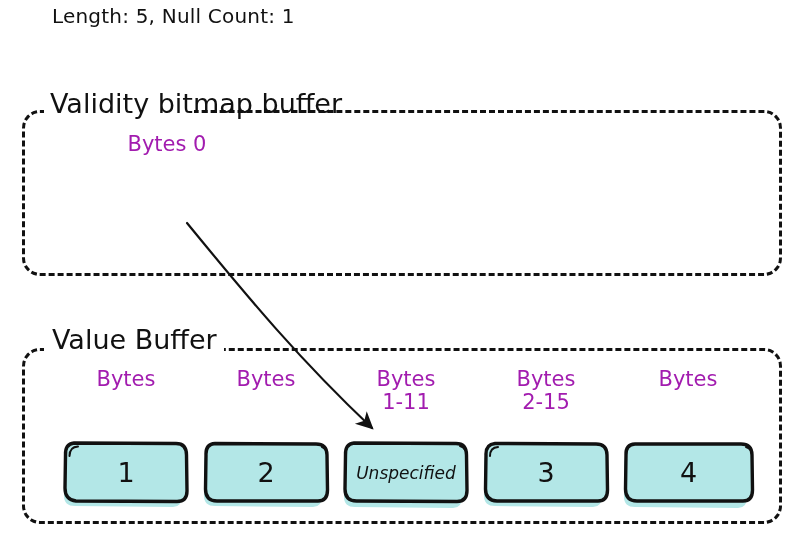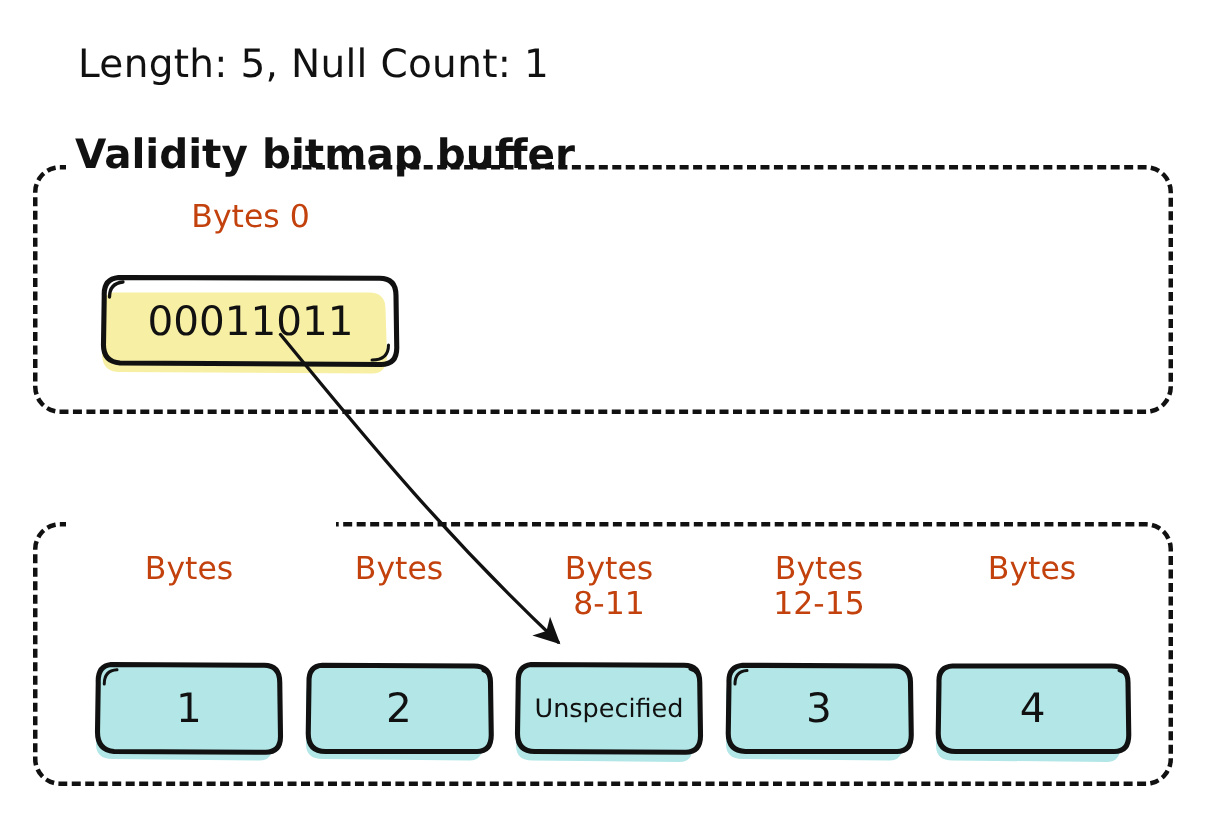"Length: 5, Null Count: 1" .headline { font-size: 26px -> 20px; top: 28px -> 4px }
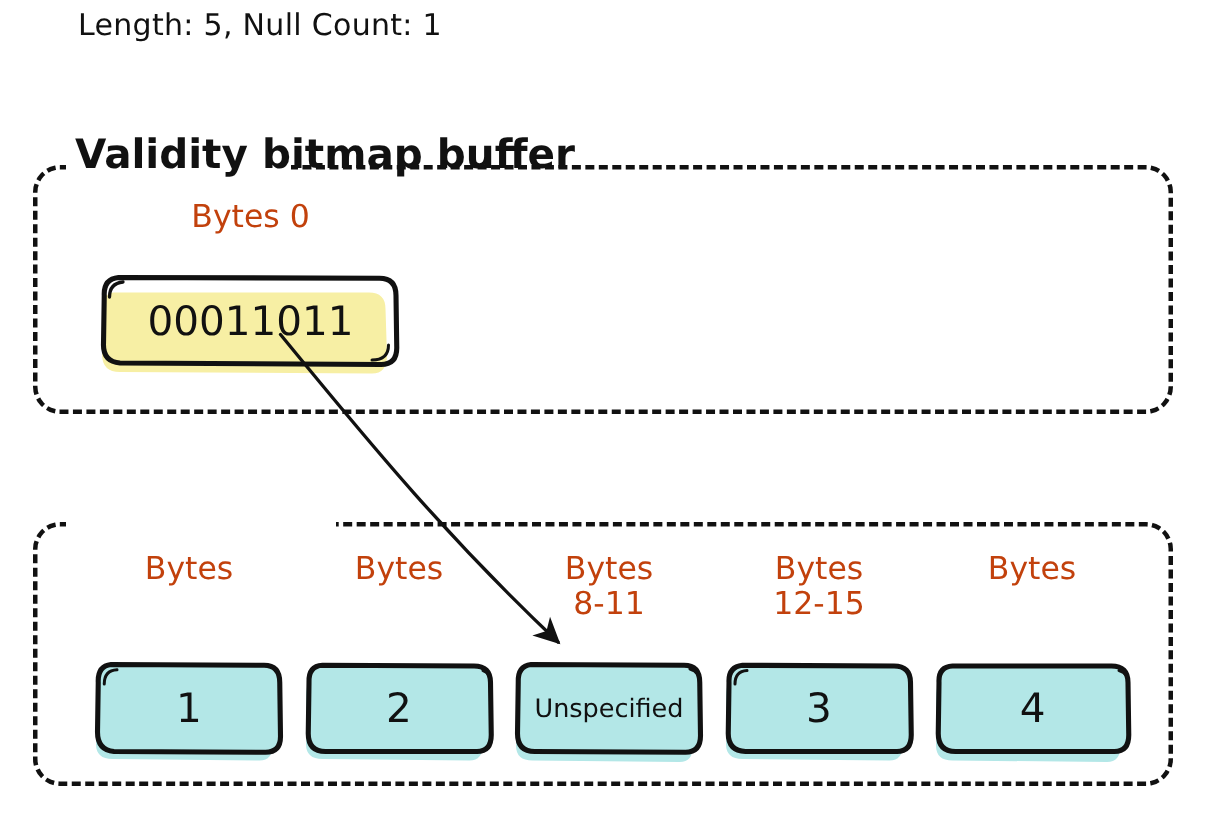"Validity bitmap buffer" .buffer-title { font-weight: bold -> none }
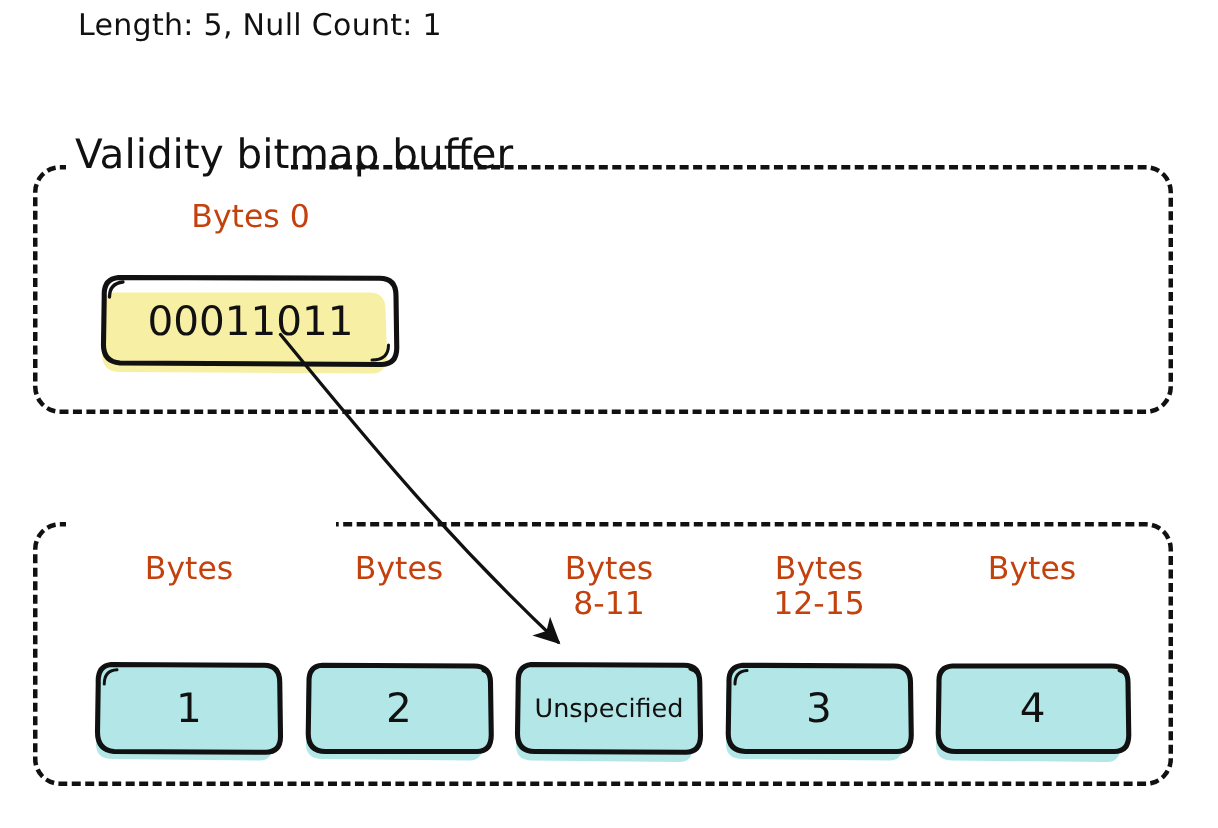"Bytes 0" .byte-caption { color: #c2410c -> #a21caf }
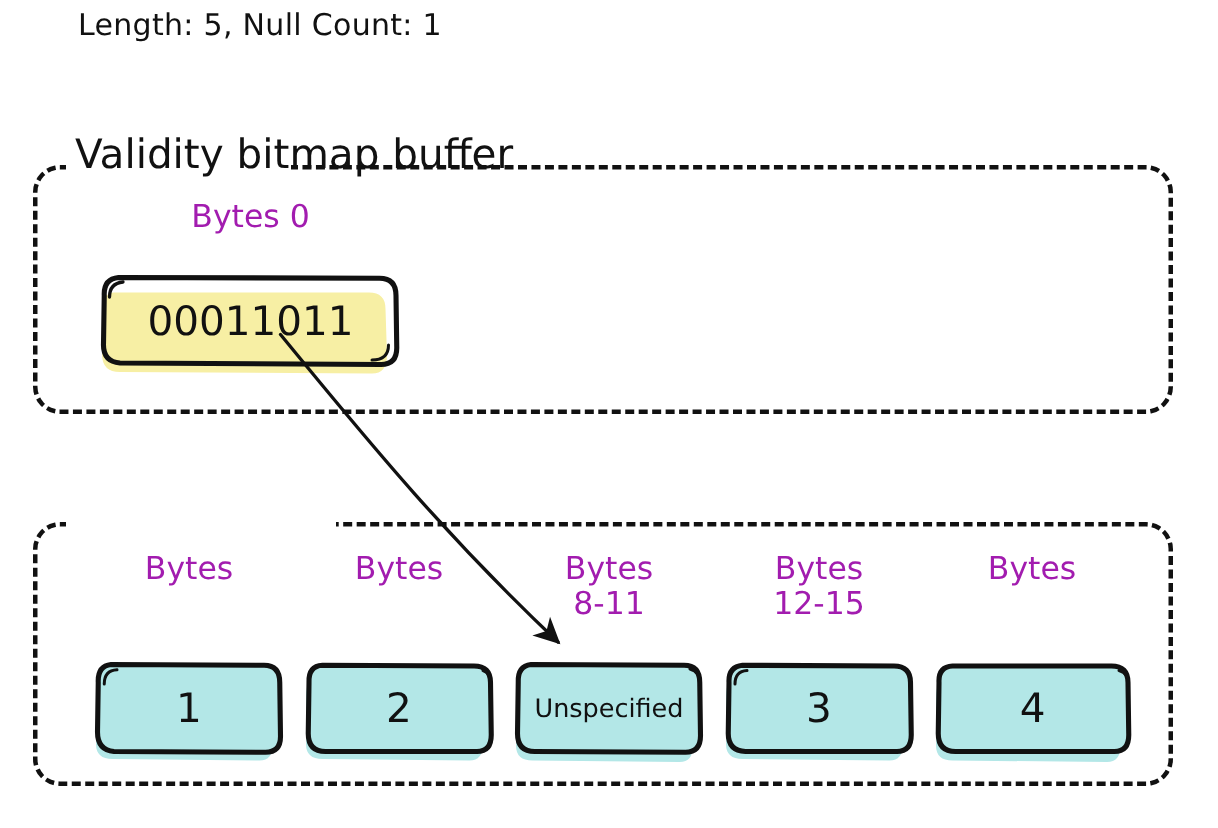"00011011" div.cell { html: <div> <svg> <path></path> <path></path> <path></path> <path></path> </svg> <div>00011011</div> </div> -> none }
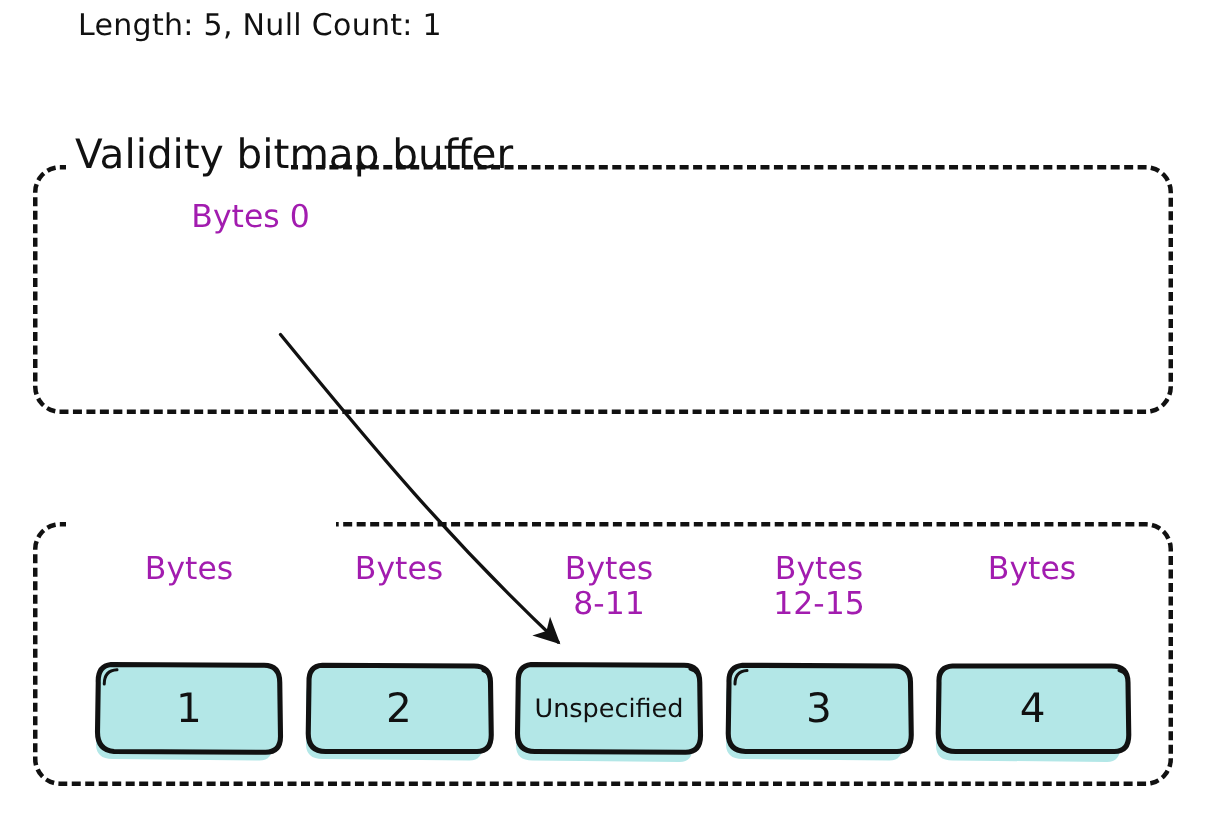"Value Buffer" div.buffer-title { html: none -> <div>Value Buffer</div> }
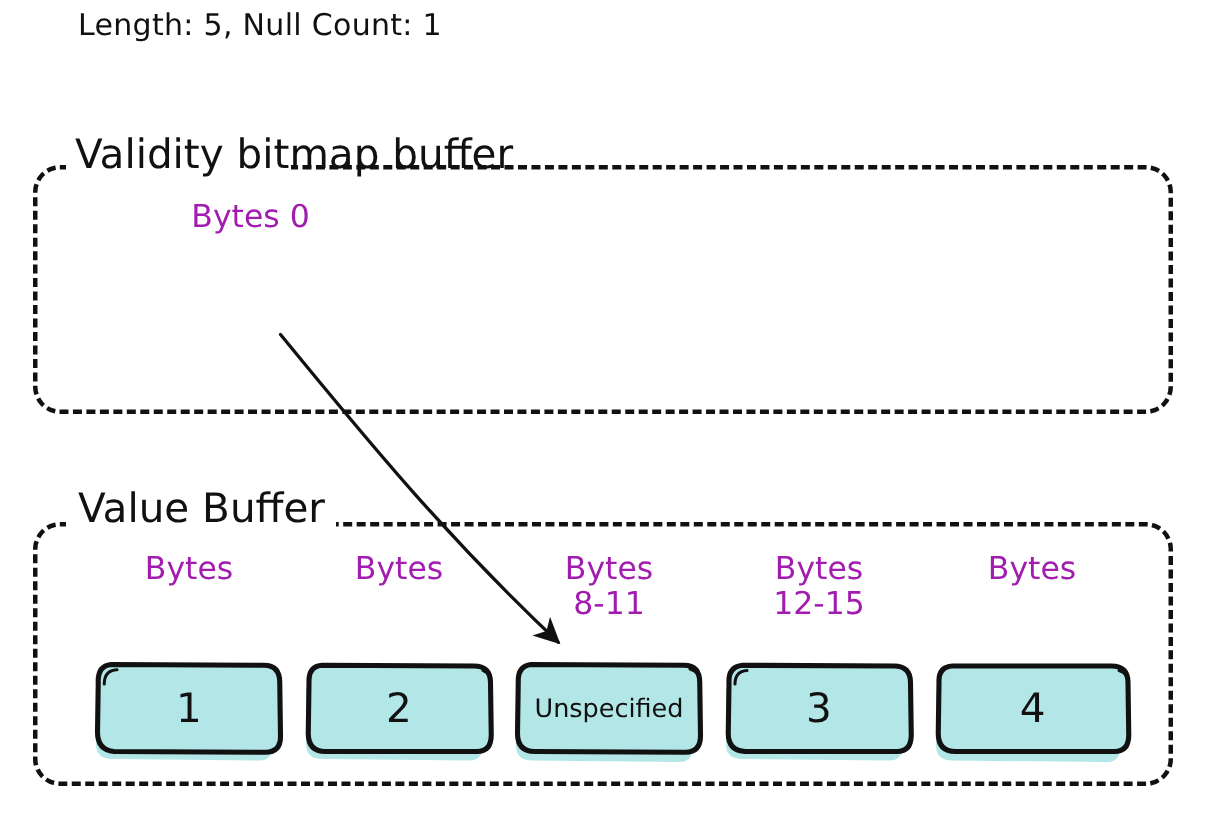"8-11" span.cap-line2 { text: 8-11 -> 1-11 }
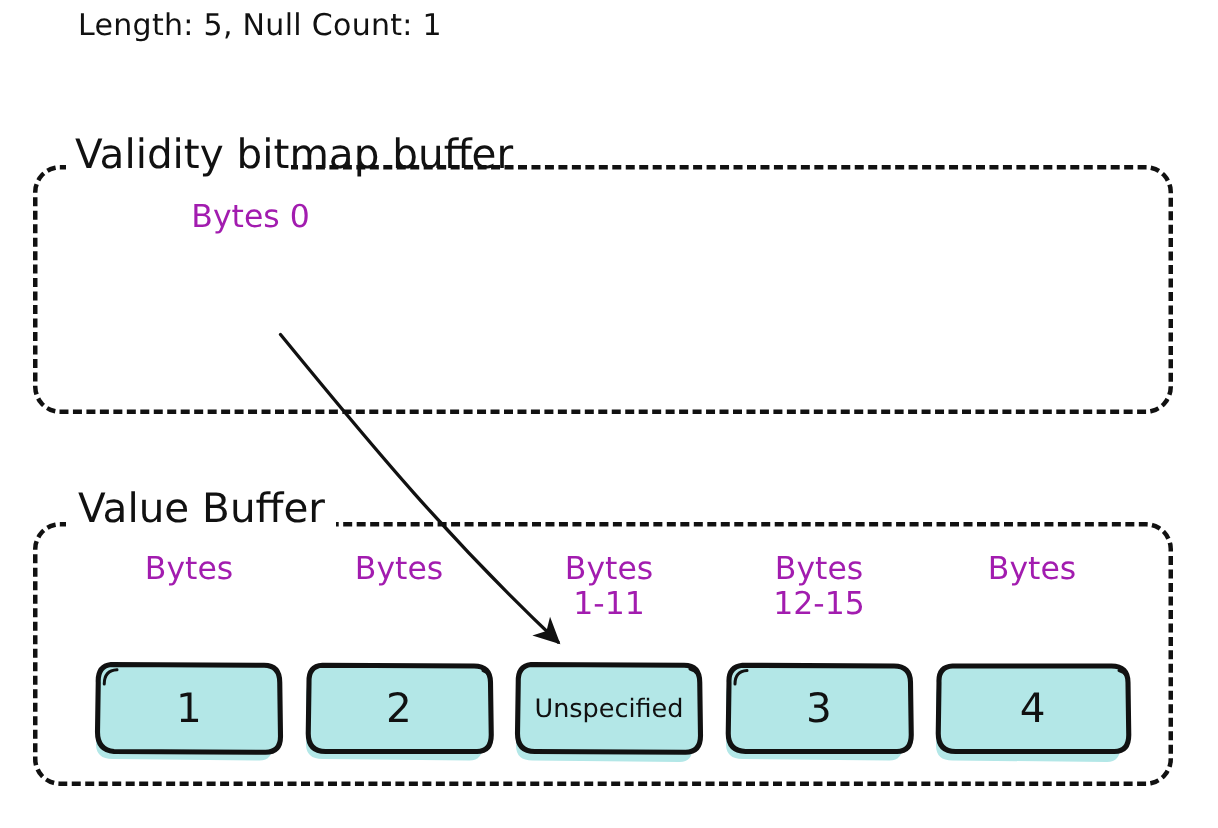"12-15" span.cap-line2 { text: 12-15 -> 2-15 }
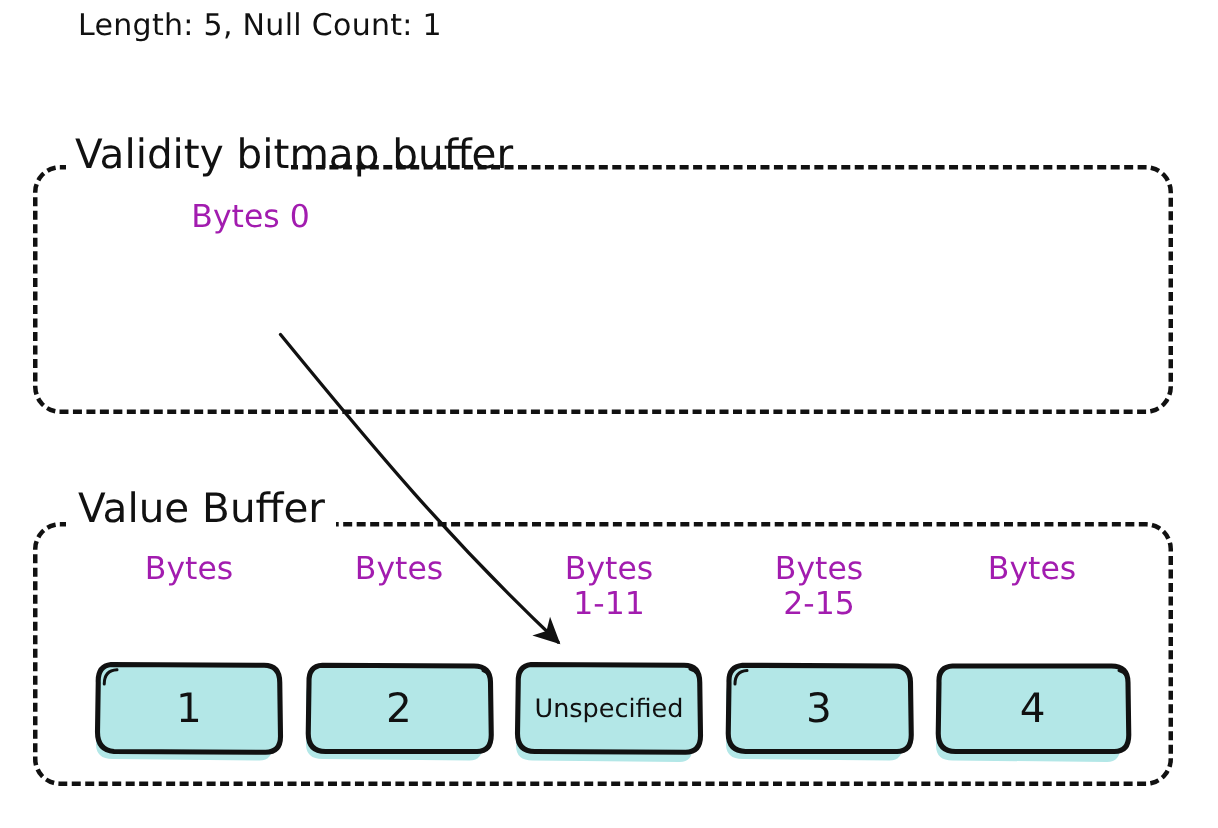"Unspecified" div.cell { font-style: none -> italic }
